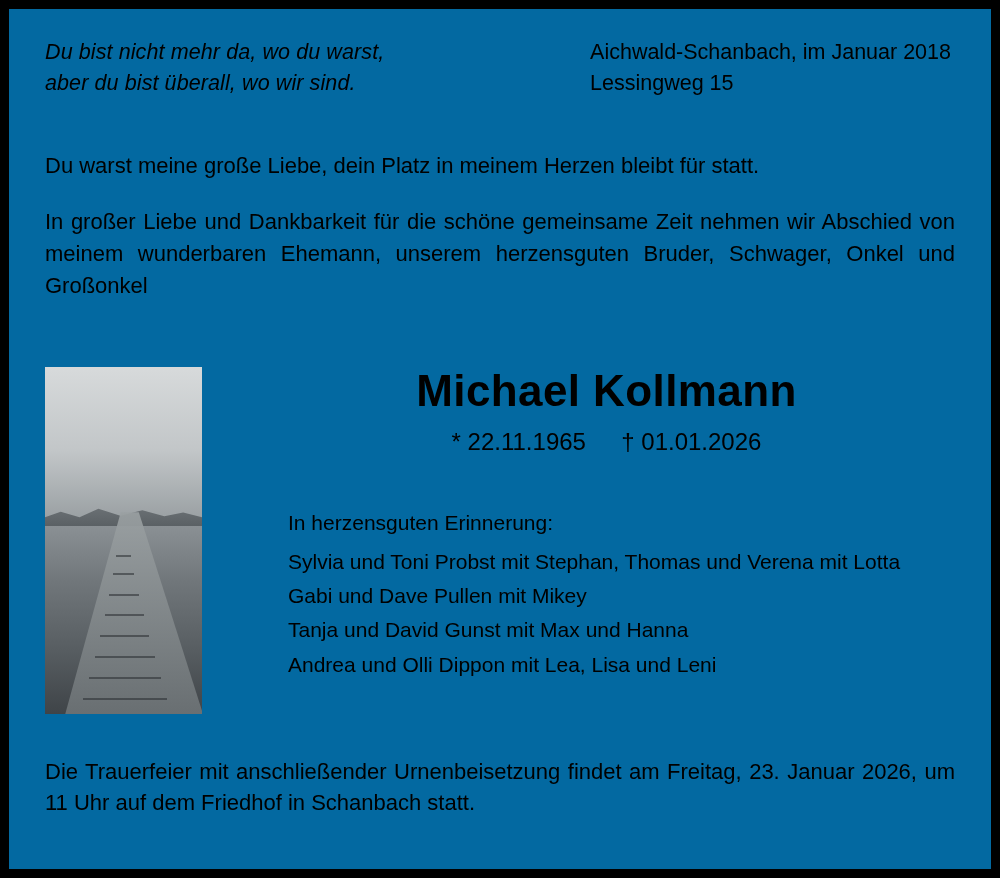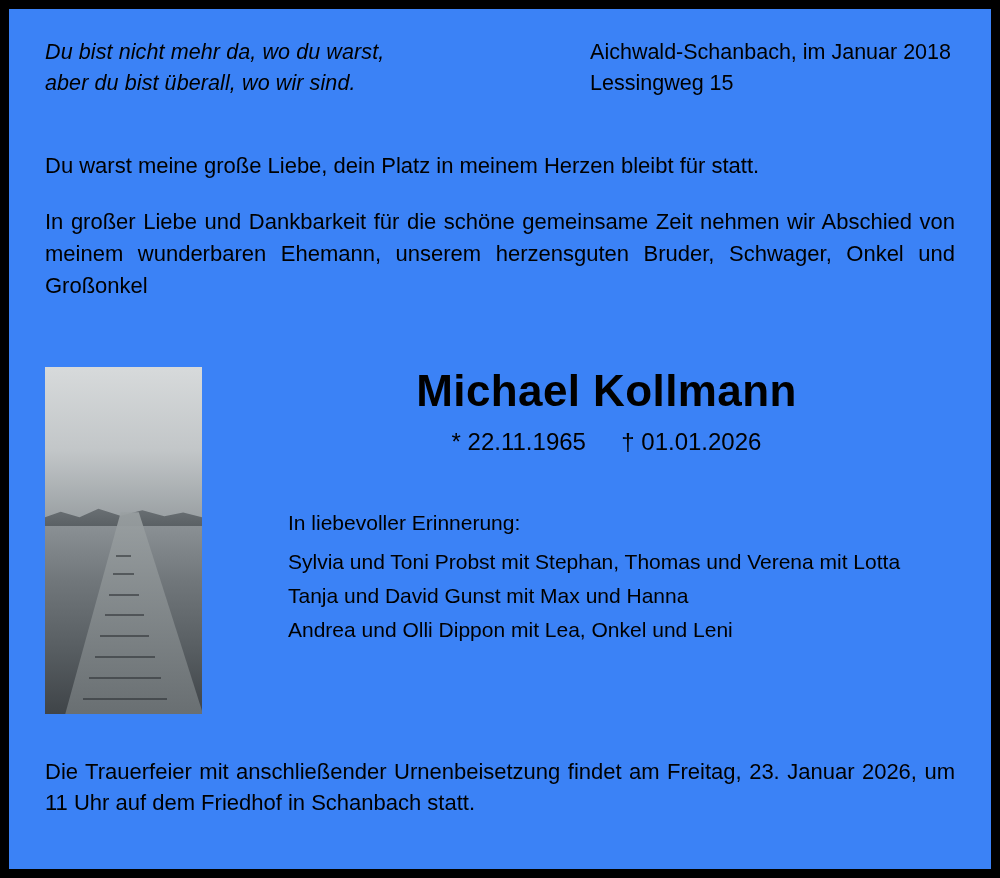"Du bist nicht mehr da," .notice { background: #3b82f6 -> #0369a1 }
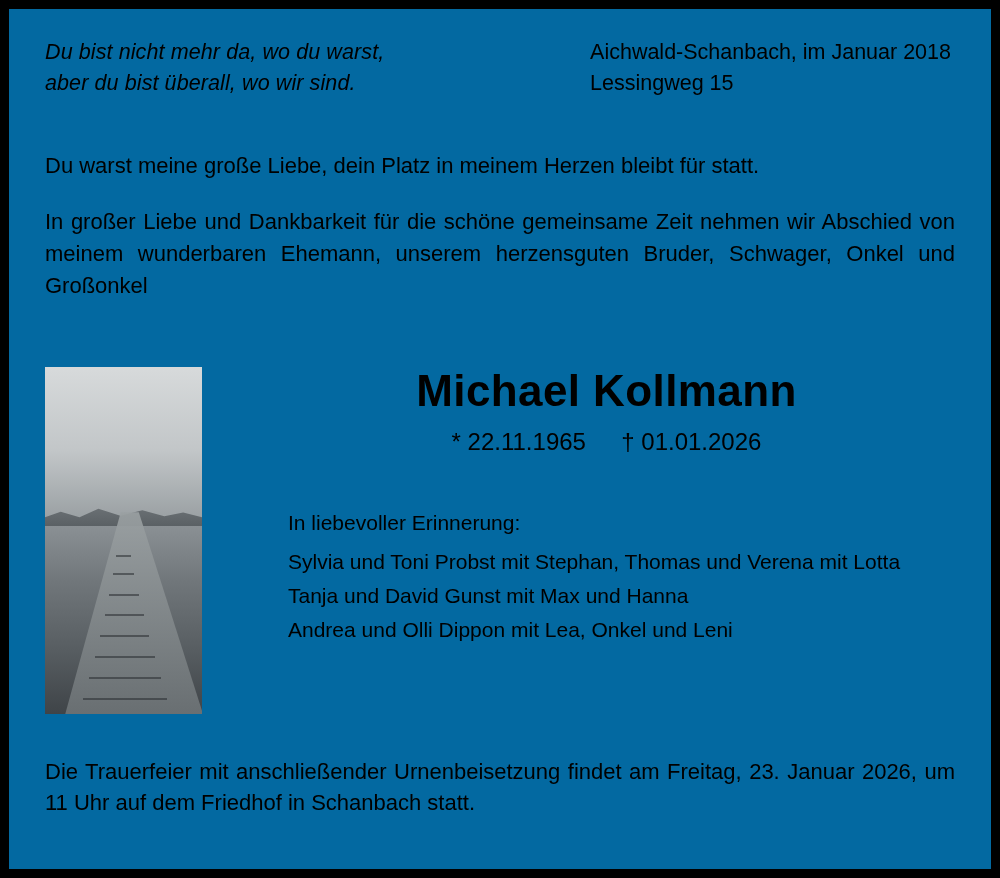"In liebevoller Erinnerung:" div.head { text: liebevoller -> herzensguten }
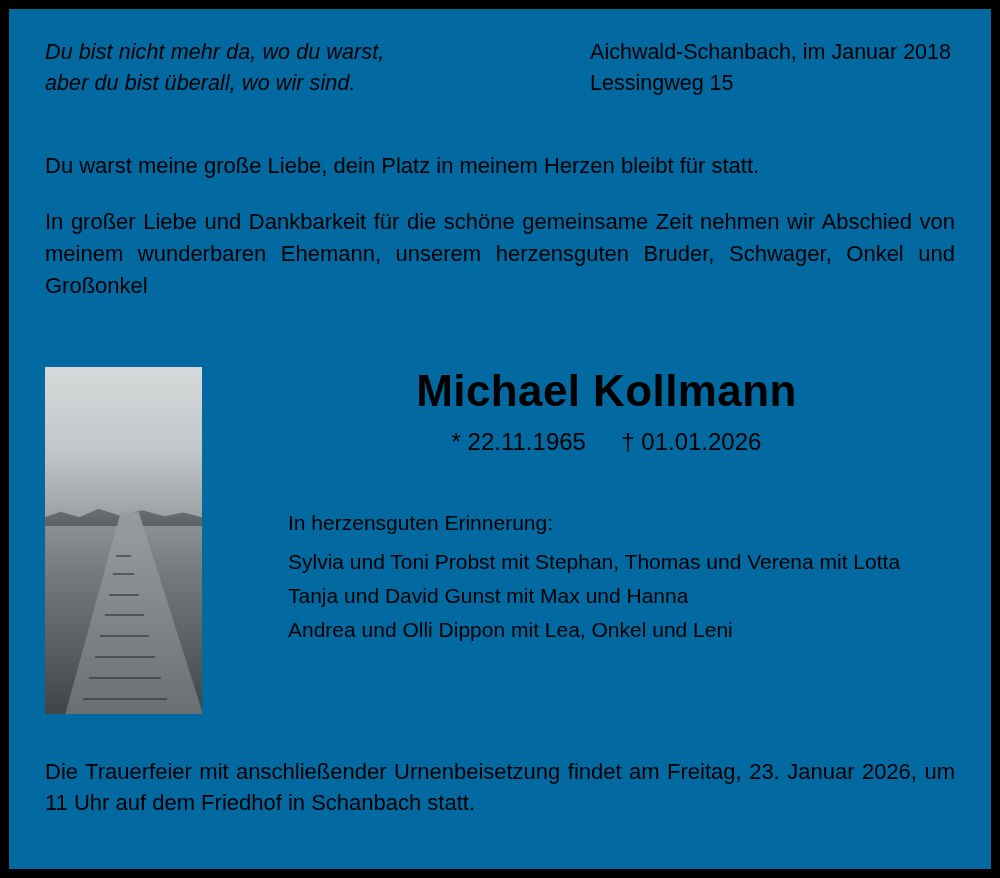"Gabi und Dave Pullen mit" div { html: none -> <div>Gabi und Dave Pullen mit Mikey</div> }
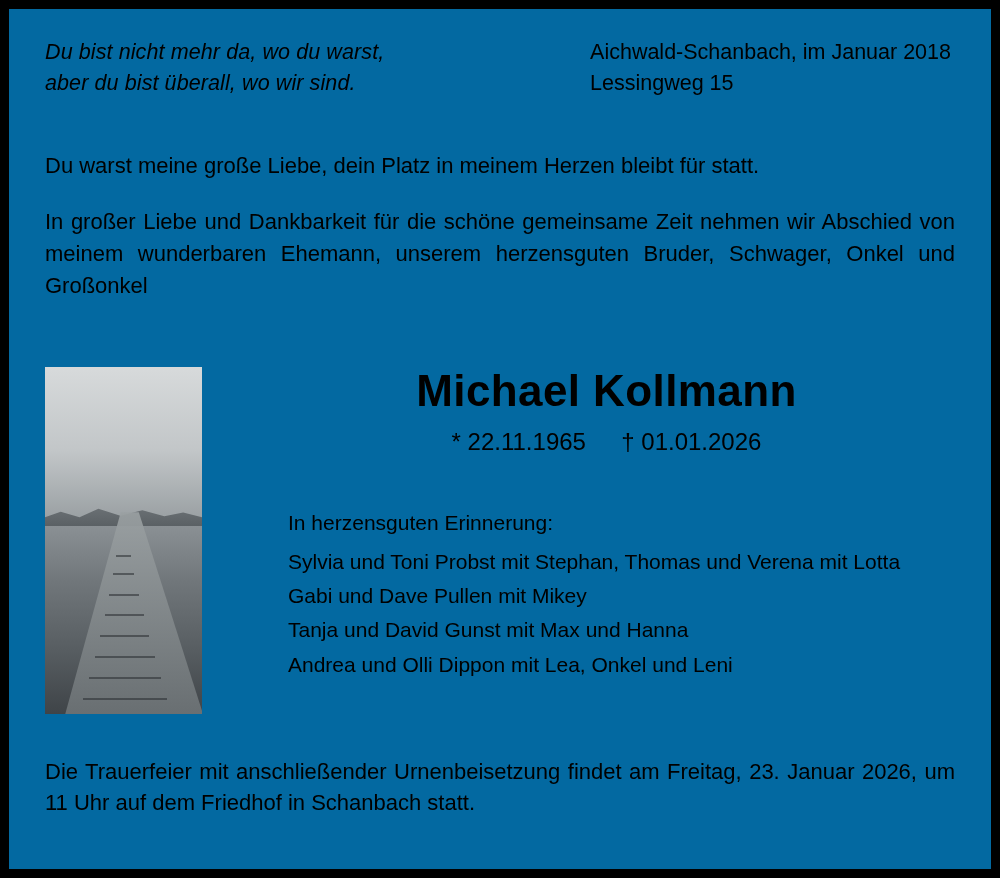"Andrea und Olli Dippon mit" div { text: Onkel -> Lisa }
